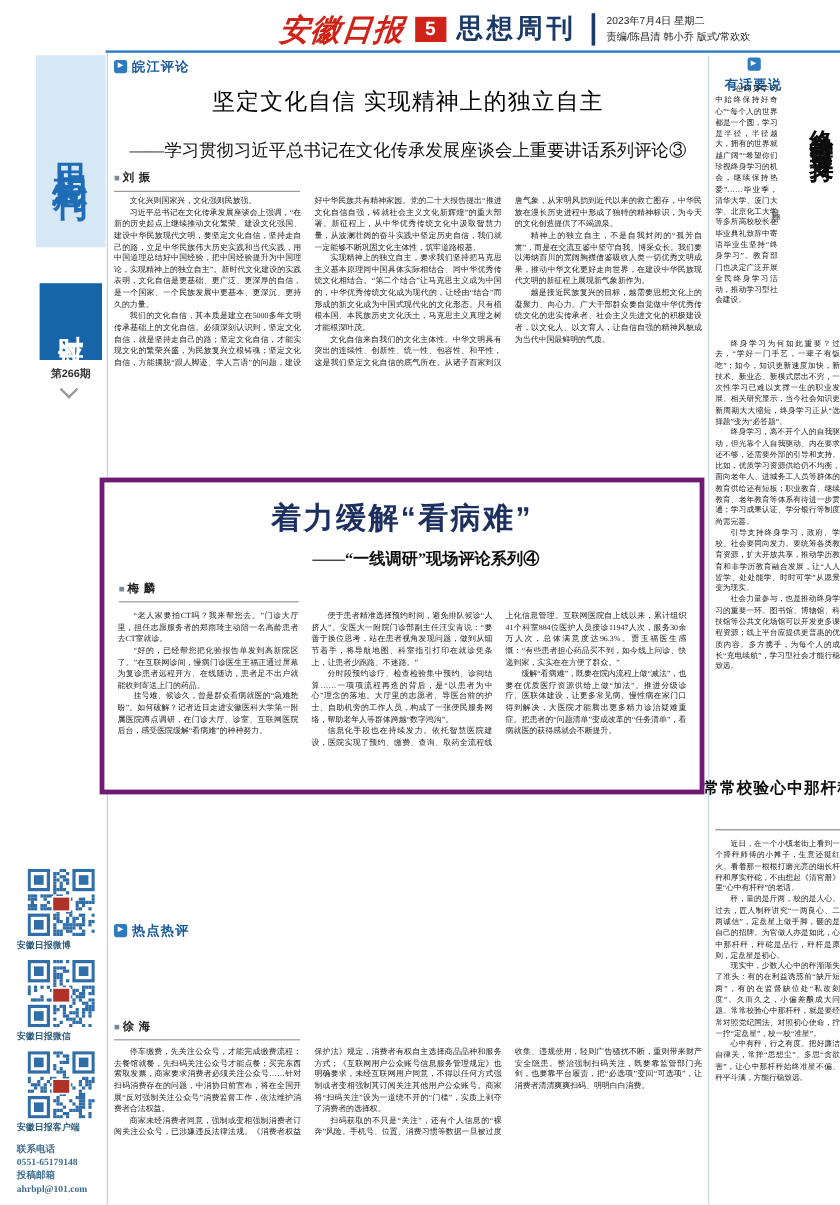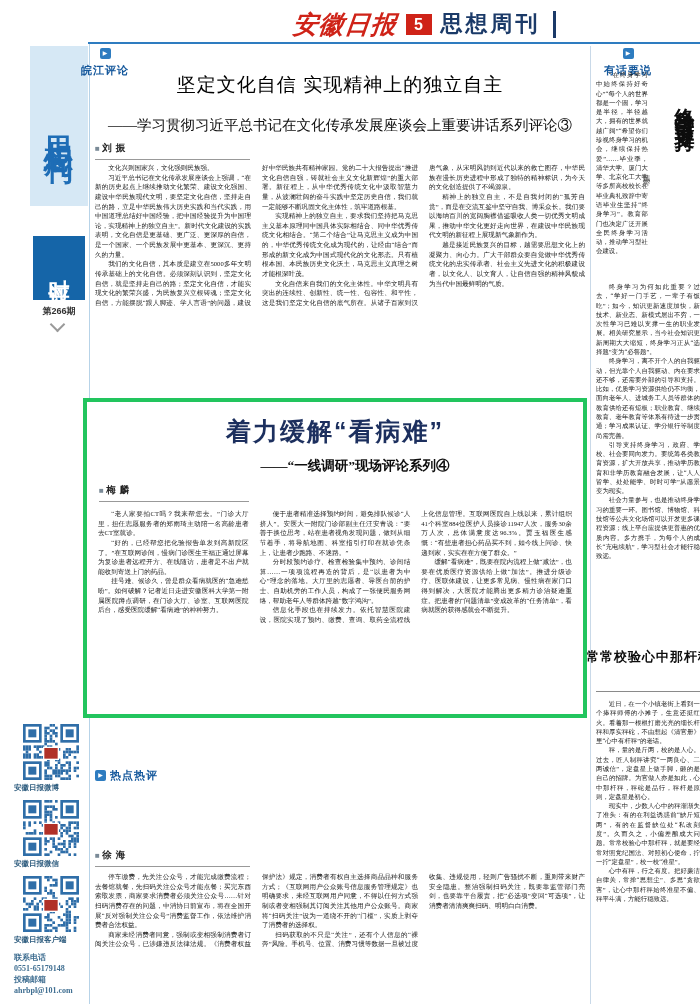"2023年7月4日 星期二" span.head-meta { html: none -> <span> <span>2023年7月4日 星期二</span><br> <span>责编/陈昌清 韩小乔 版式/常欢欢</span> </span> }
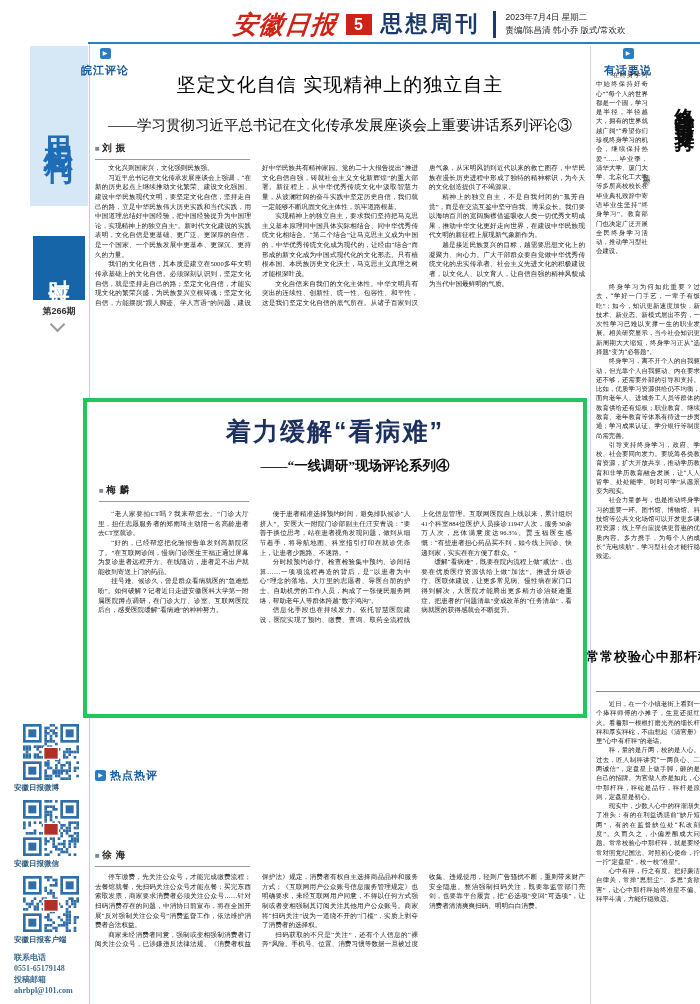"皖江评论" div.section-label { flex-direction: column -> none; left: 81px -> 95px }
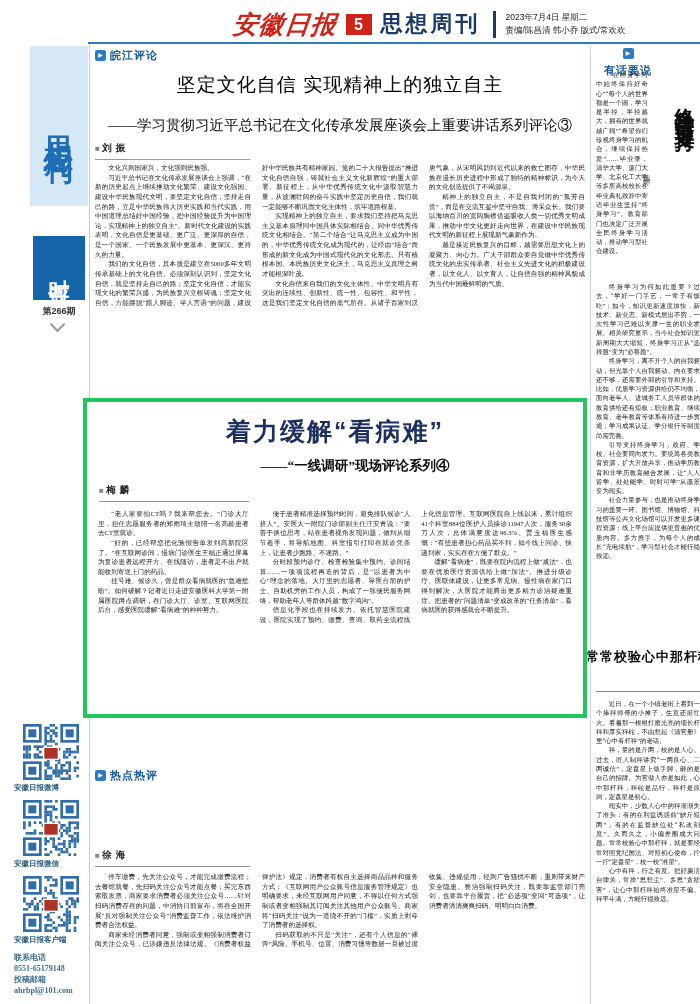"着力缓解“看病难”" .red-box { border: 4px solid #22c55e -> 4px solid #701a75; height: 320px -> 264px }
